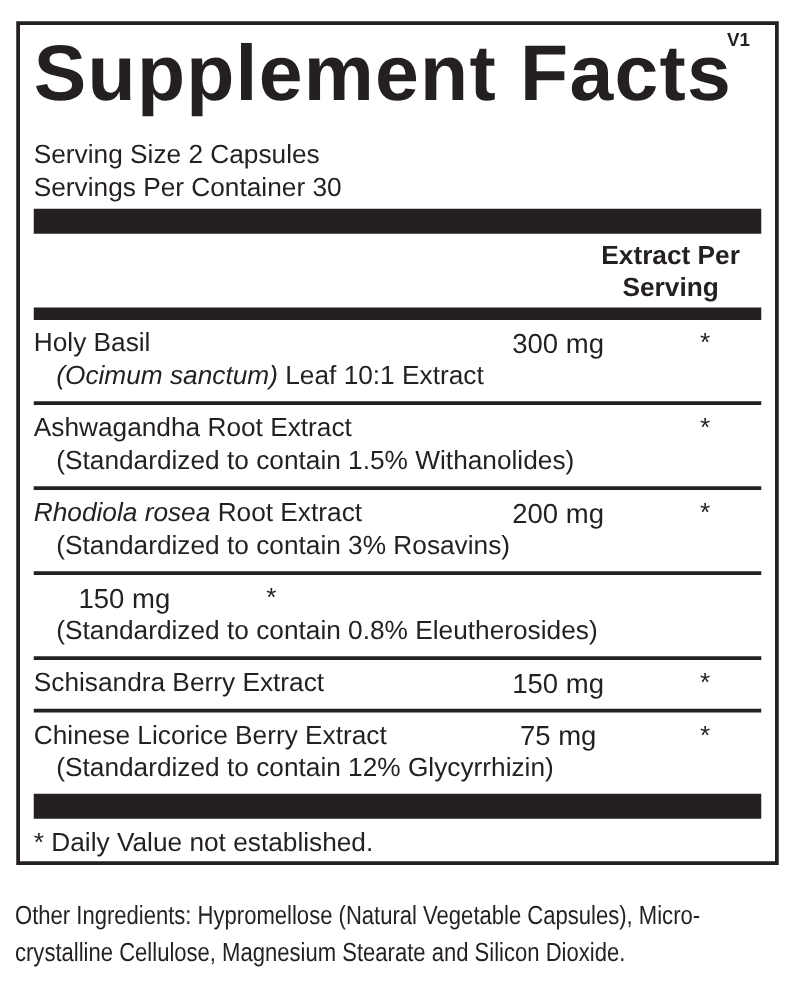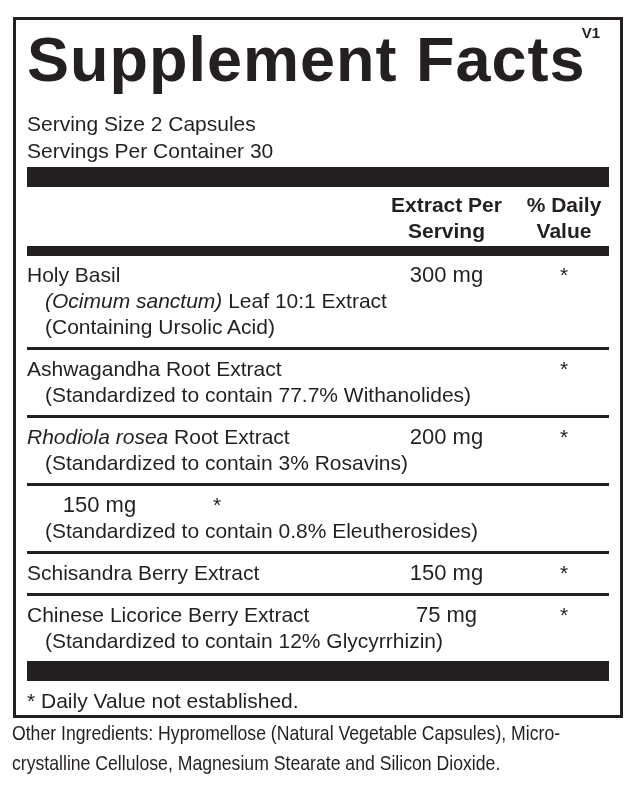"% Daily" div.hdr-col { html: <div> <div>% Daily</div> <div>Value</div> </div> -> none }
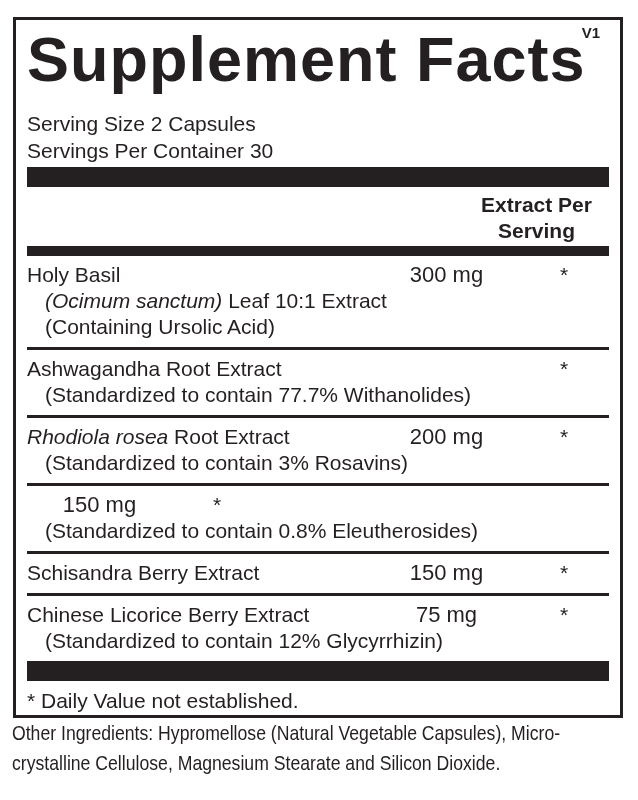"(Containing Ursolic Acid)" div.ing-detail { html: <div><span>(Containing Ursolic Acid)</span></div> -> none }
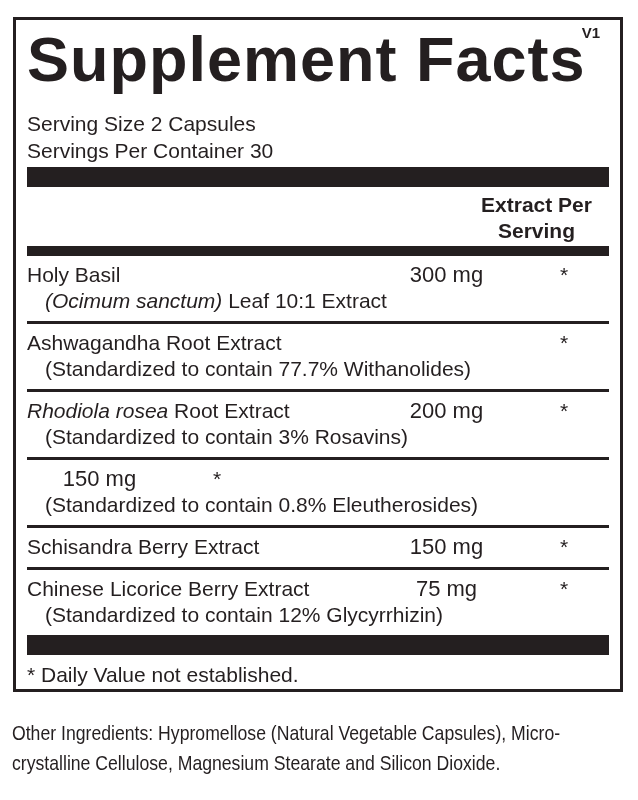"(Standardized to contain 77.7%" span { text: 77.7% -> 1.5% }
